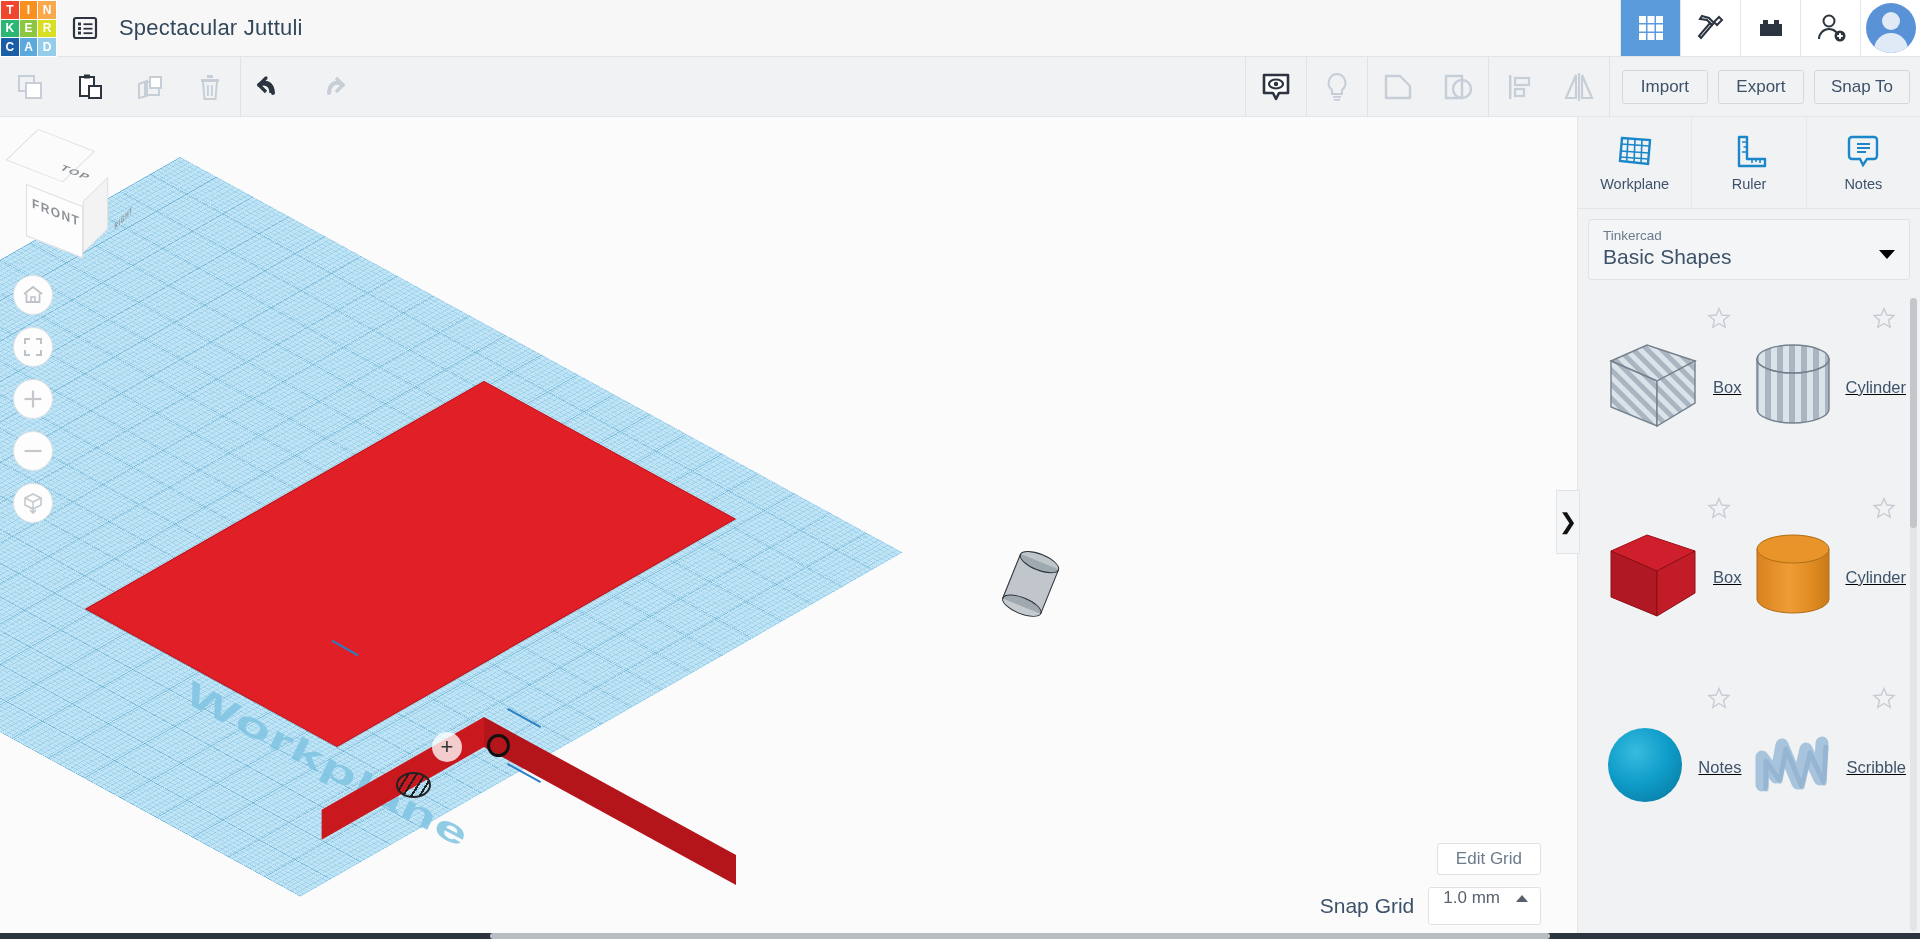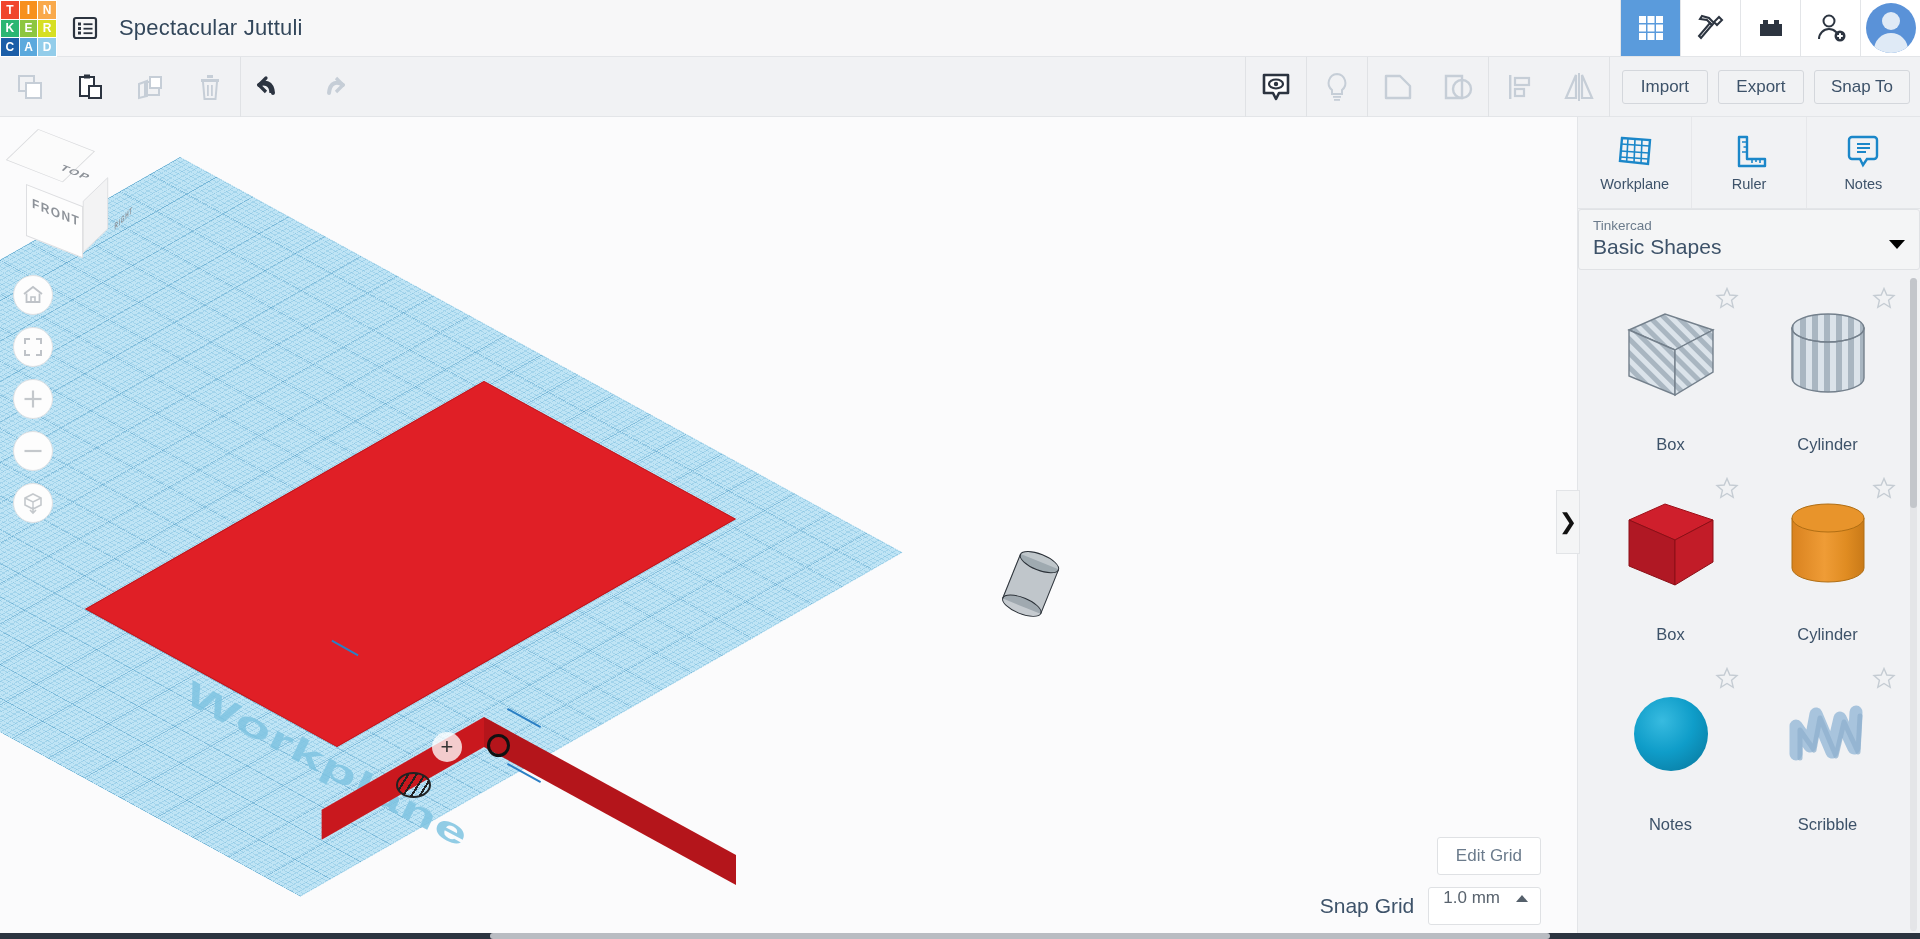"Tinkercad" .shapes-select { margin: none -> 10px }
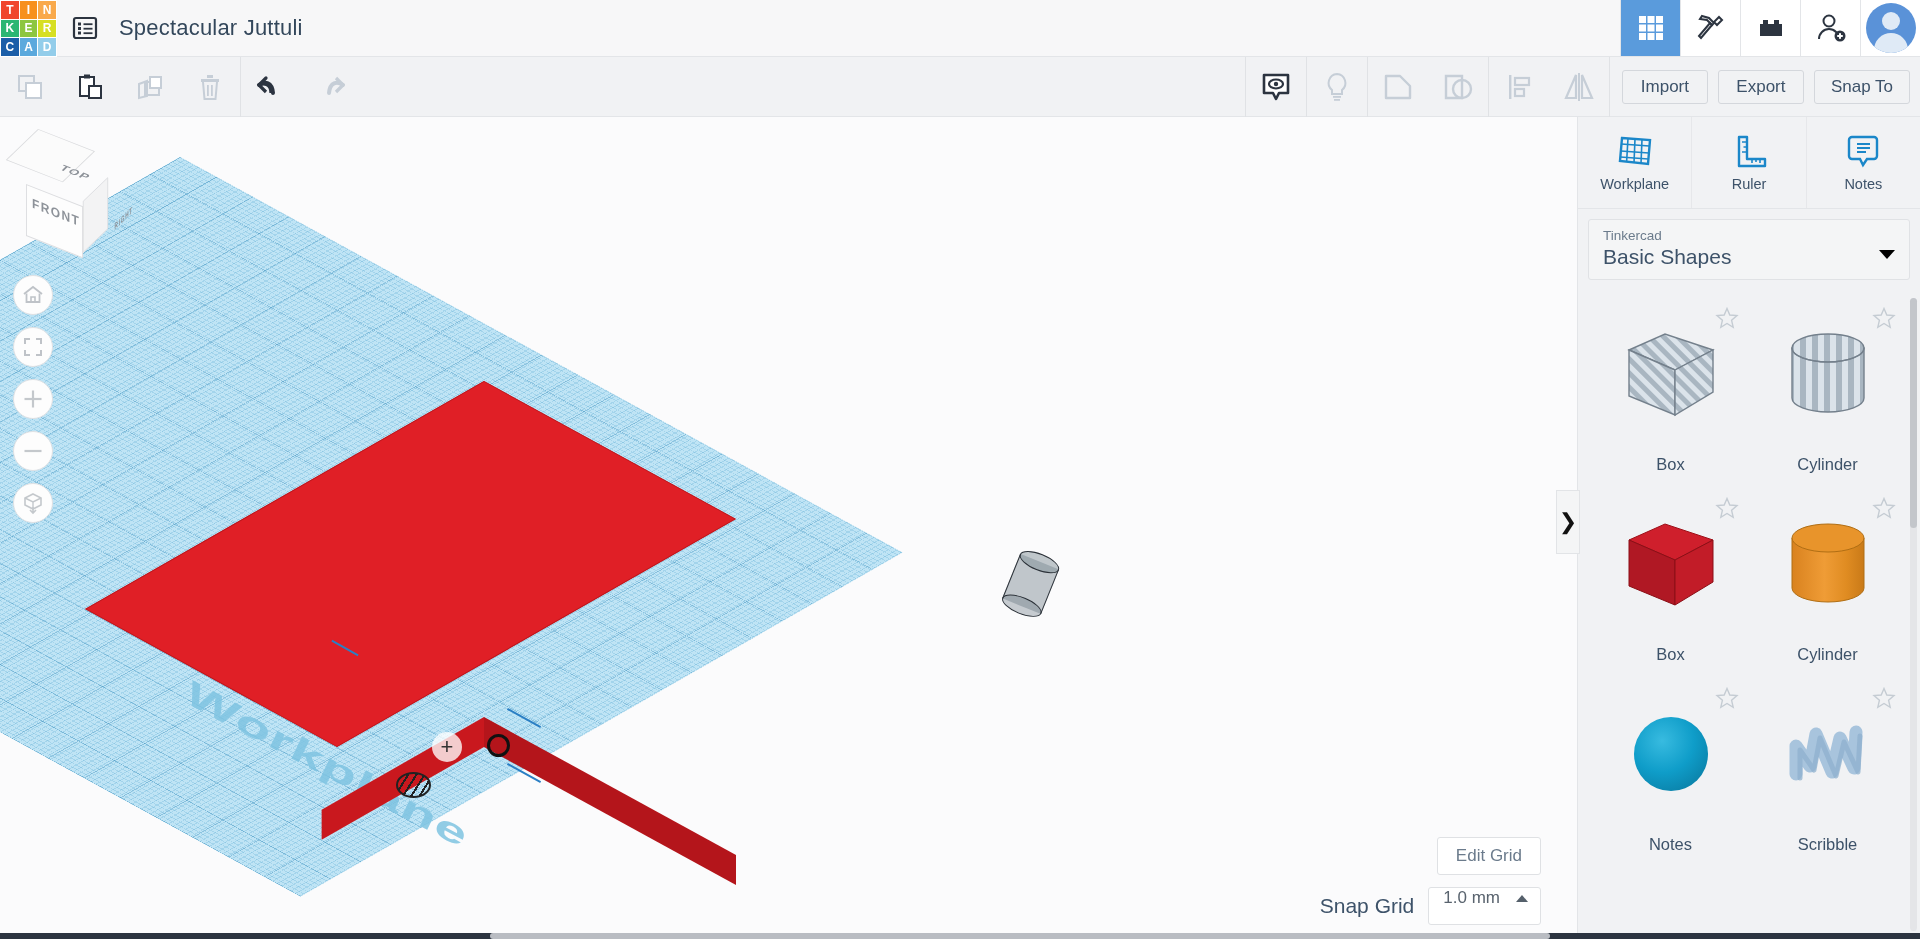"Box" .shape-cell { flex-direction: column -> row; text-decoration: none -> underline }
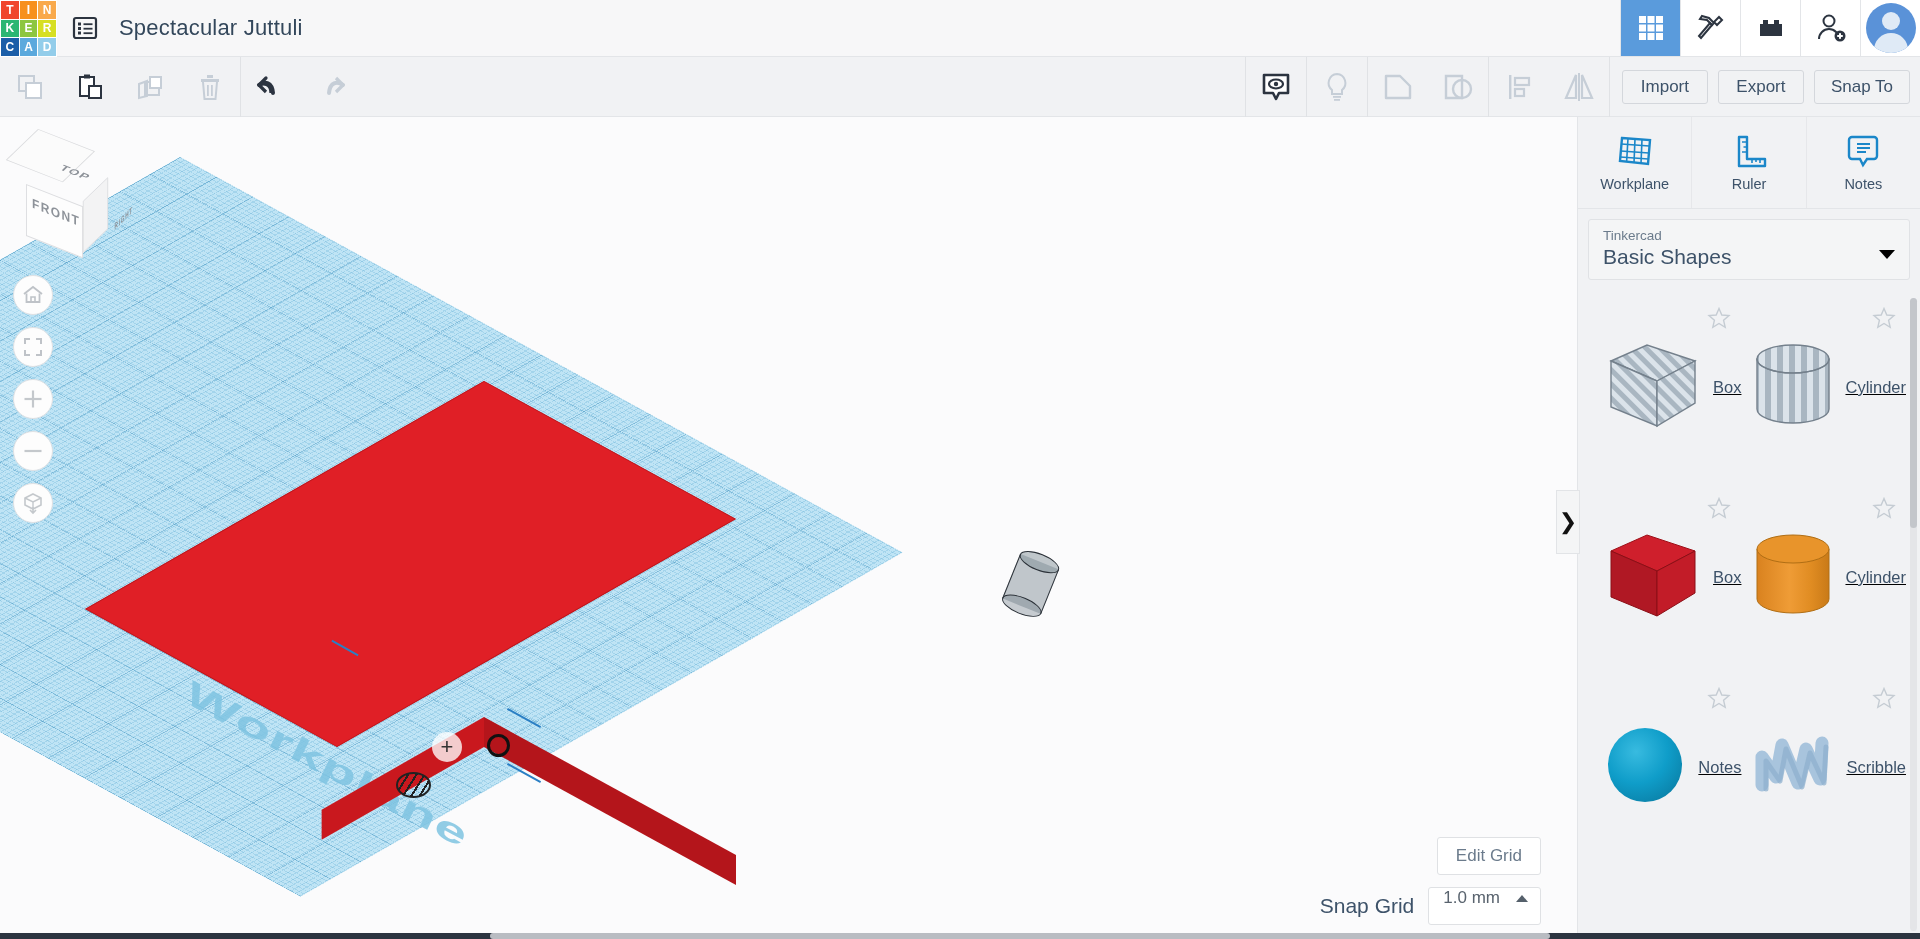"Edit Grid" .edit-grid-btn { height: 38px -> 32px }
